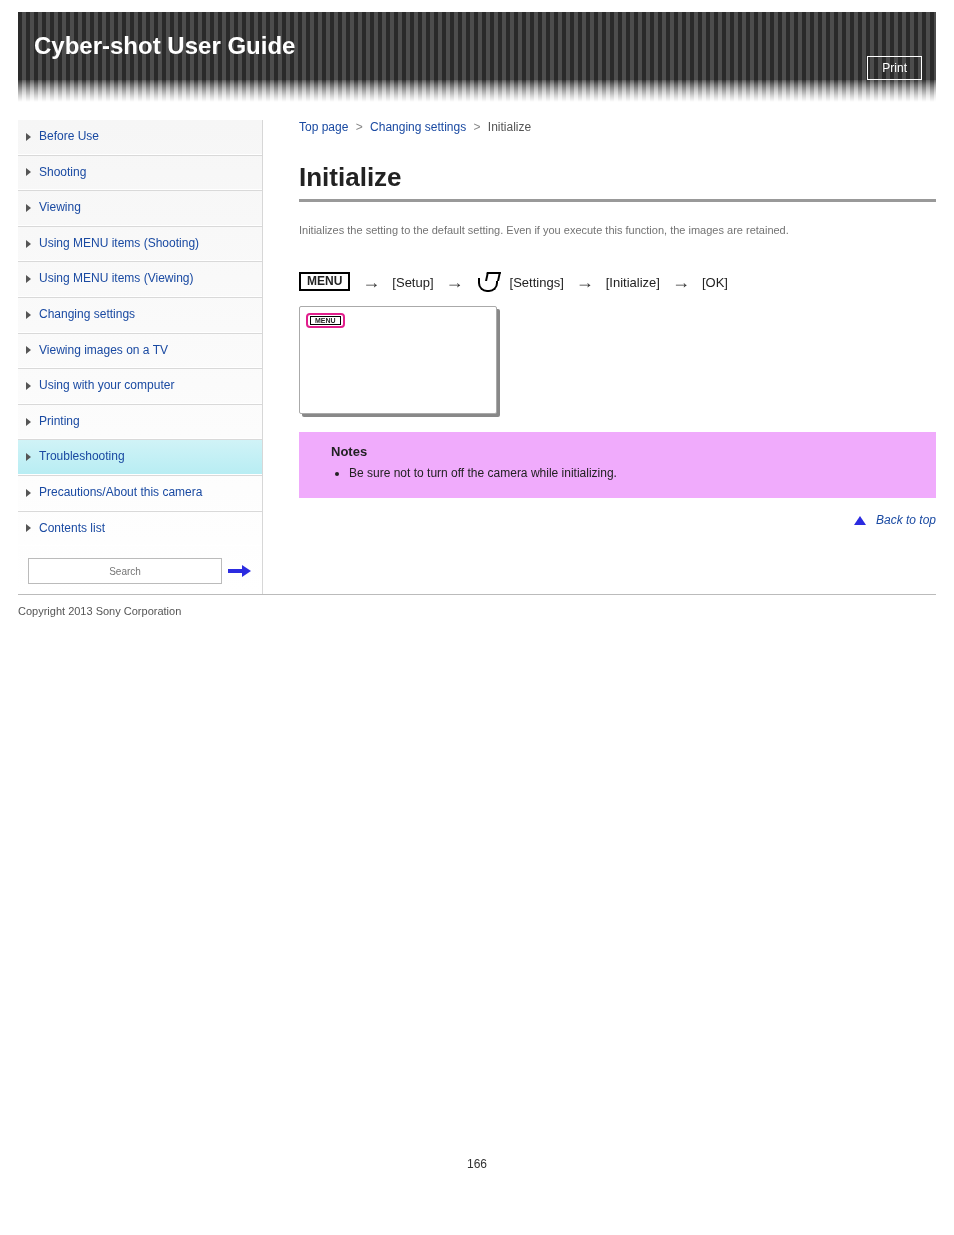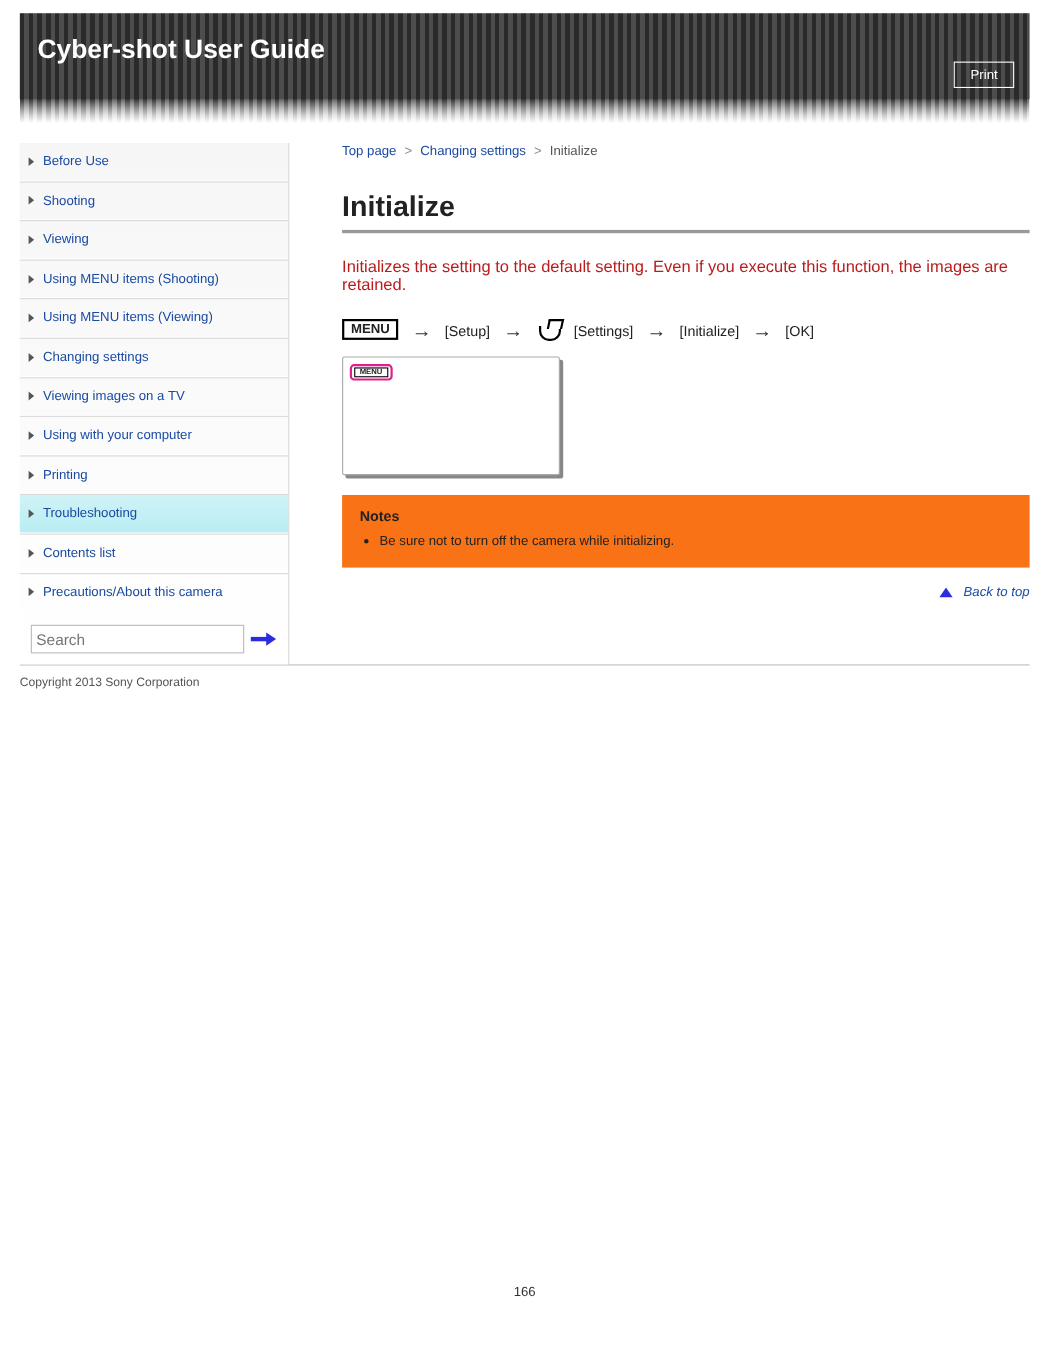"Cyber-shot User Guide" .header { height: 78px -> 68px }
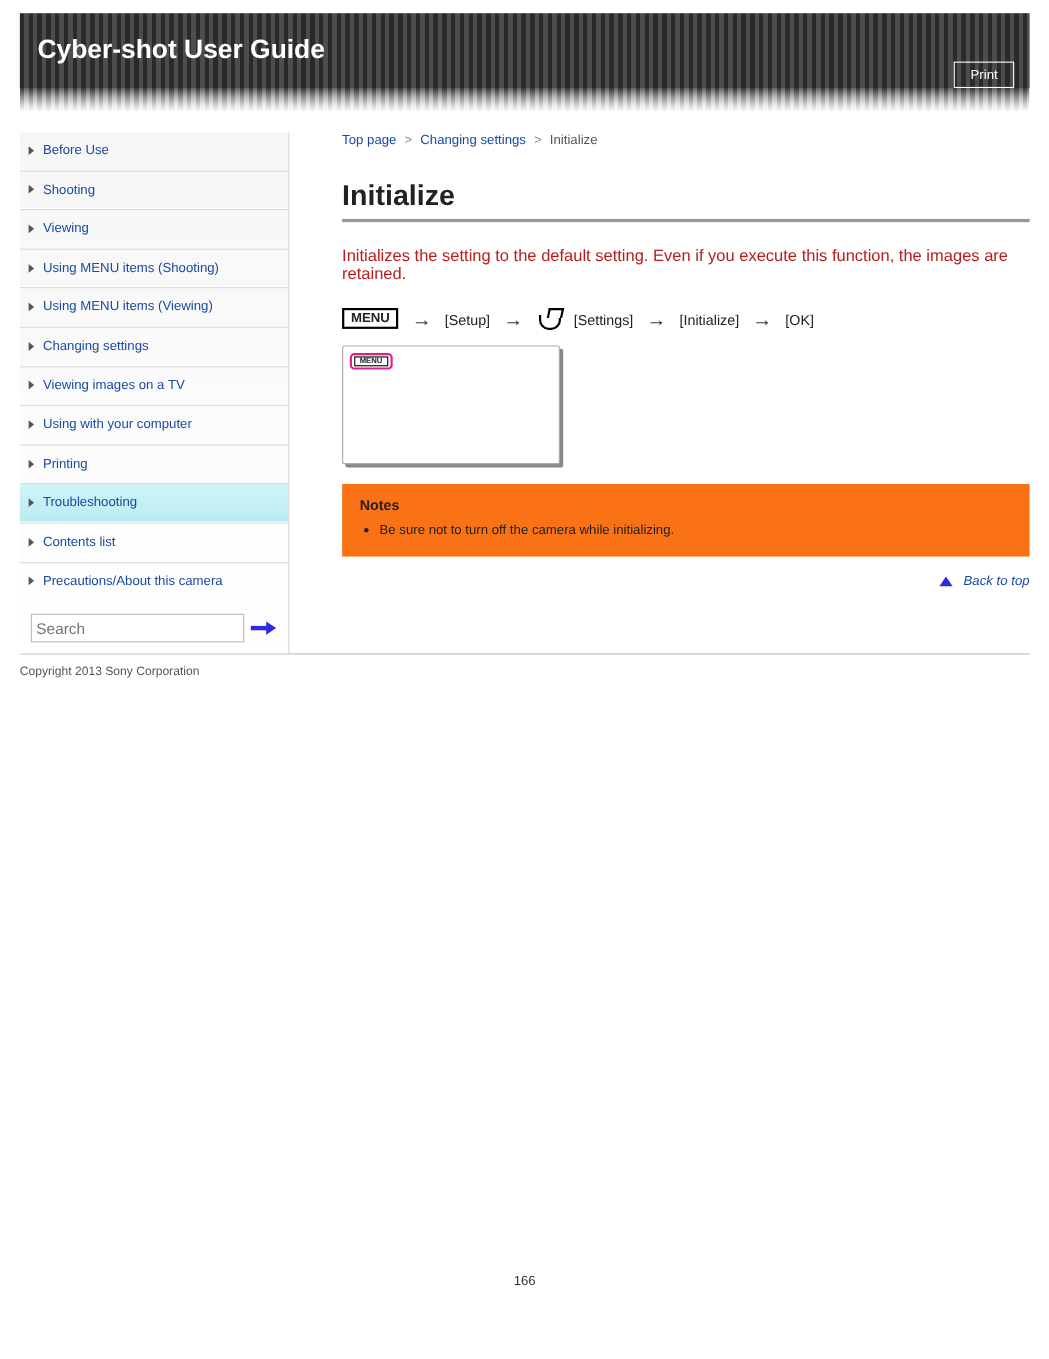"Before Use" .body-wrap { gap: 16px -> 4px }
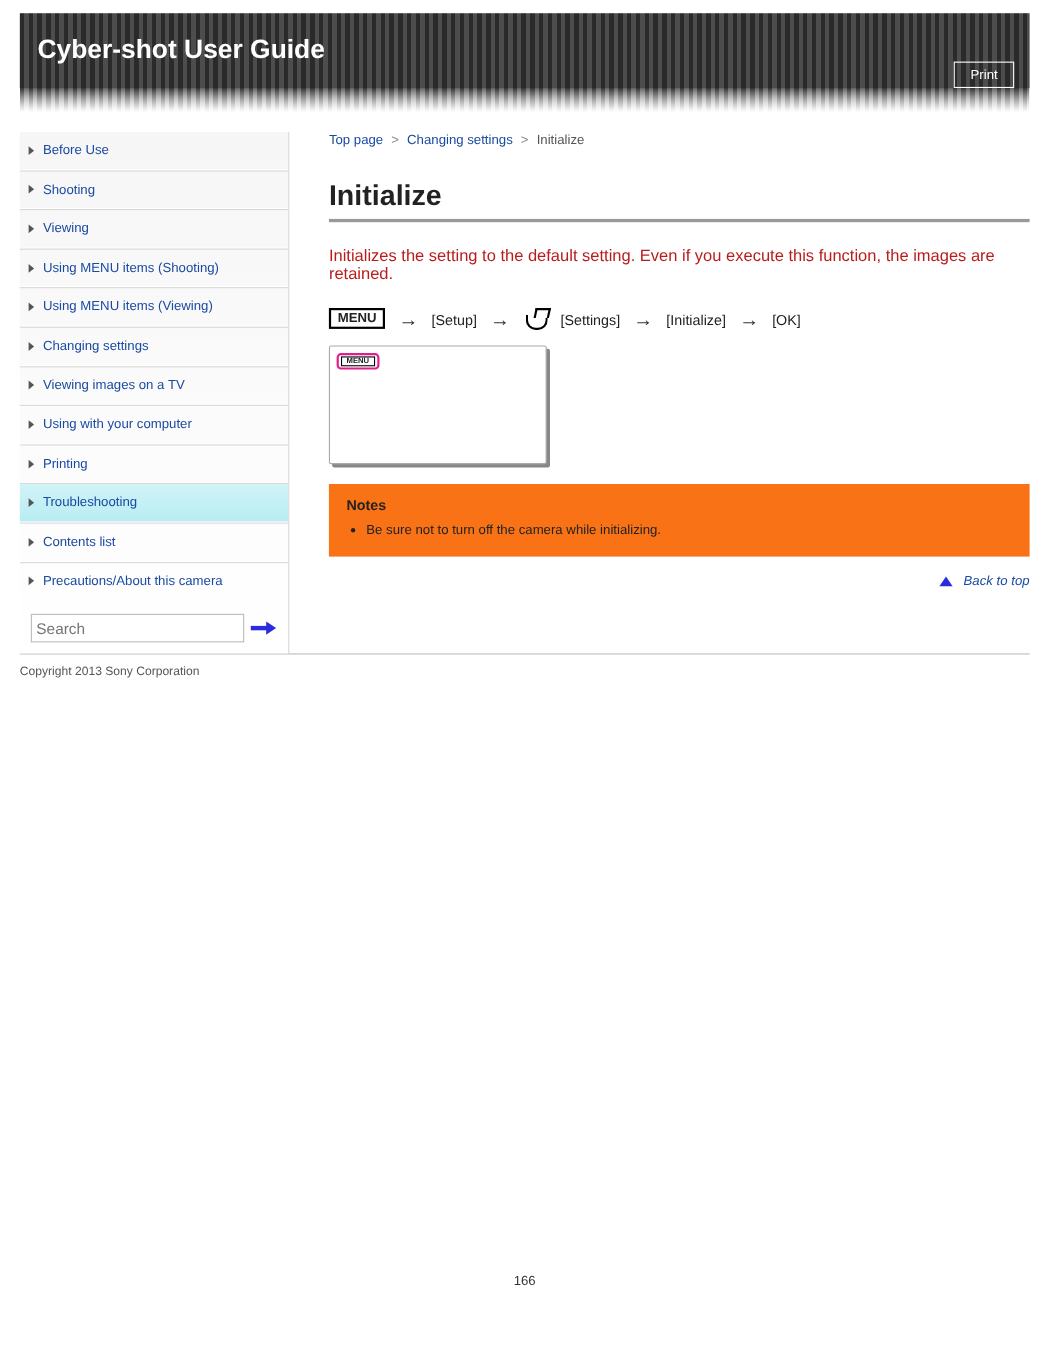"Initializes the setting to the" .lead { color: #b91c1c -> #737373; font-size: 15px -> 11px; margin-bottom: 22px -> 36px }
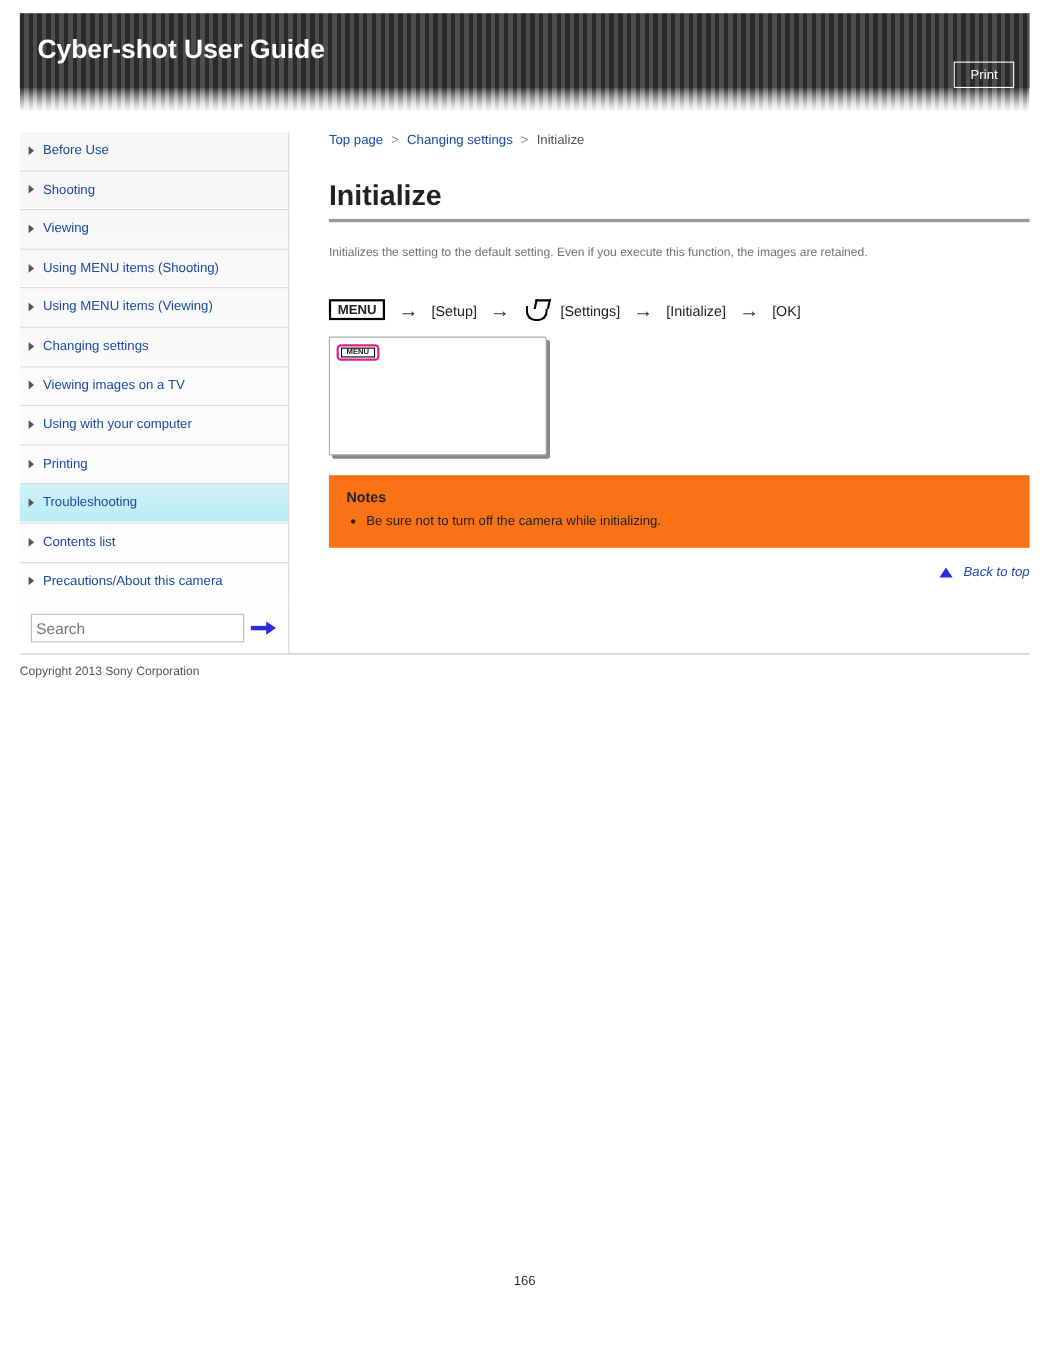"Notes" .notes-box { background: #f97316 -> #f0abfc; padding: 12px 16px 16px 16px -> 12px 16px 16px 32px }
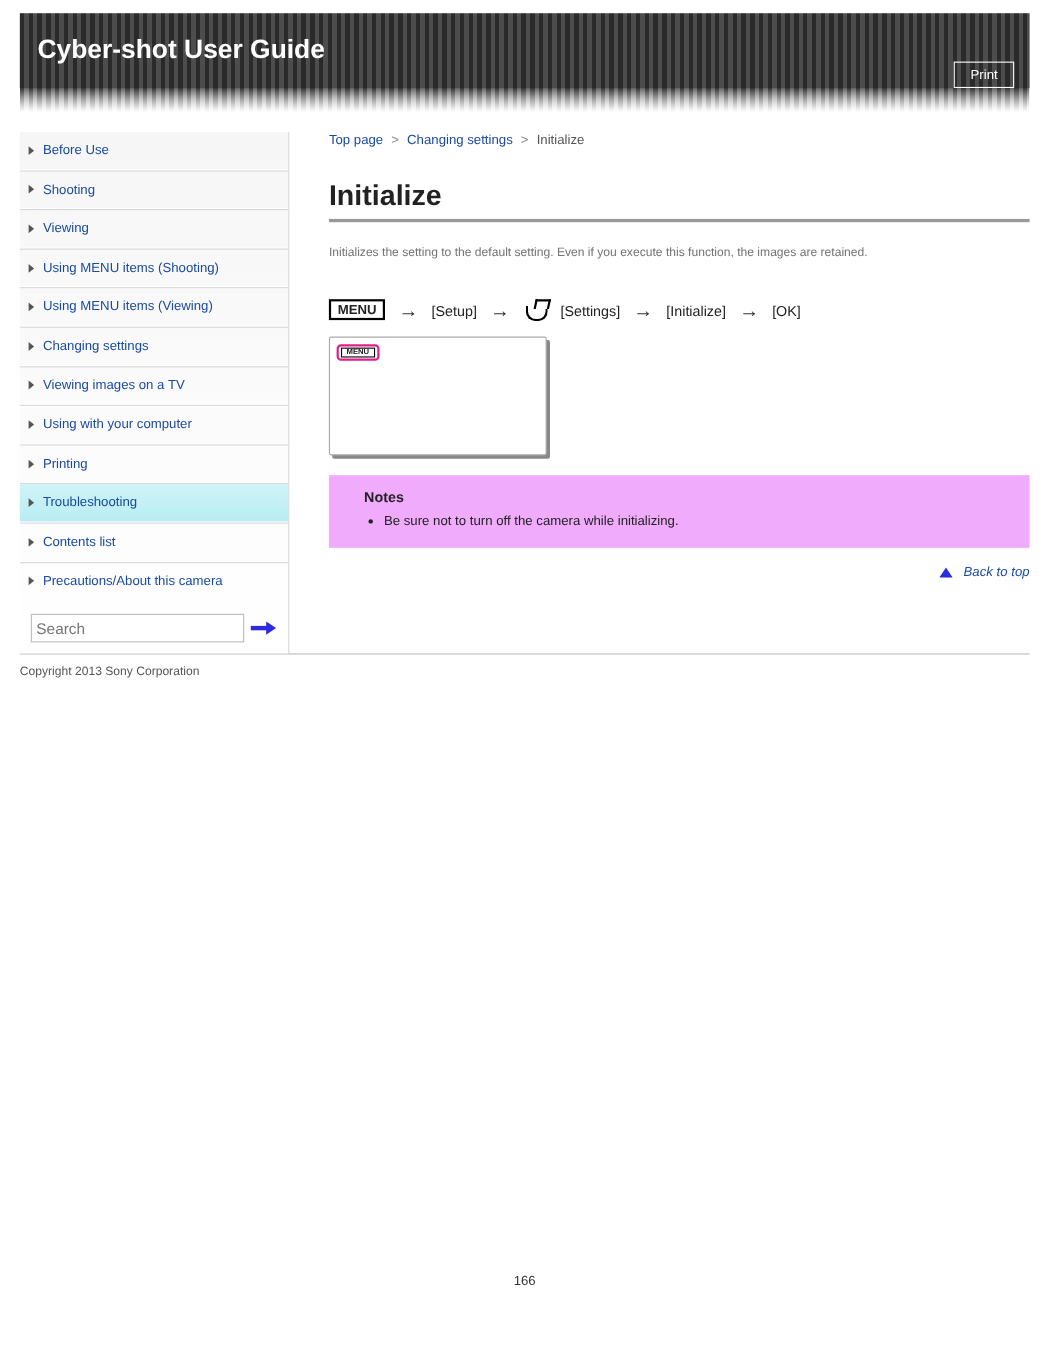"Contents list" li { order: before "Precautions/About this camera" -> after "Precautions/About this camera" }
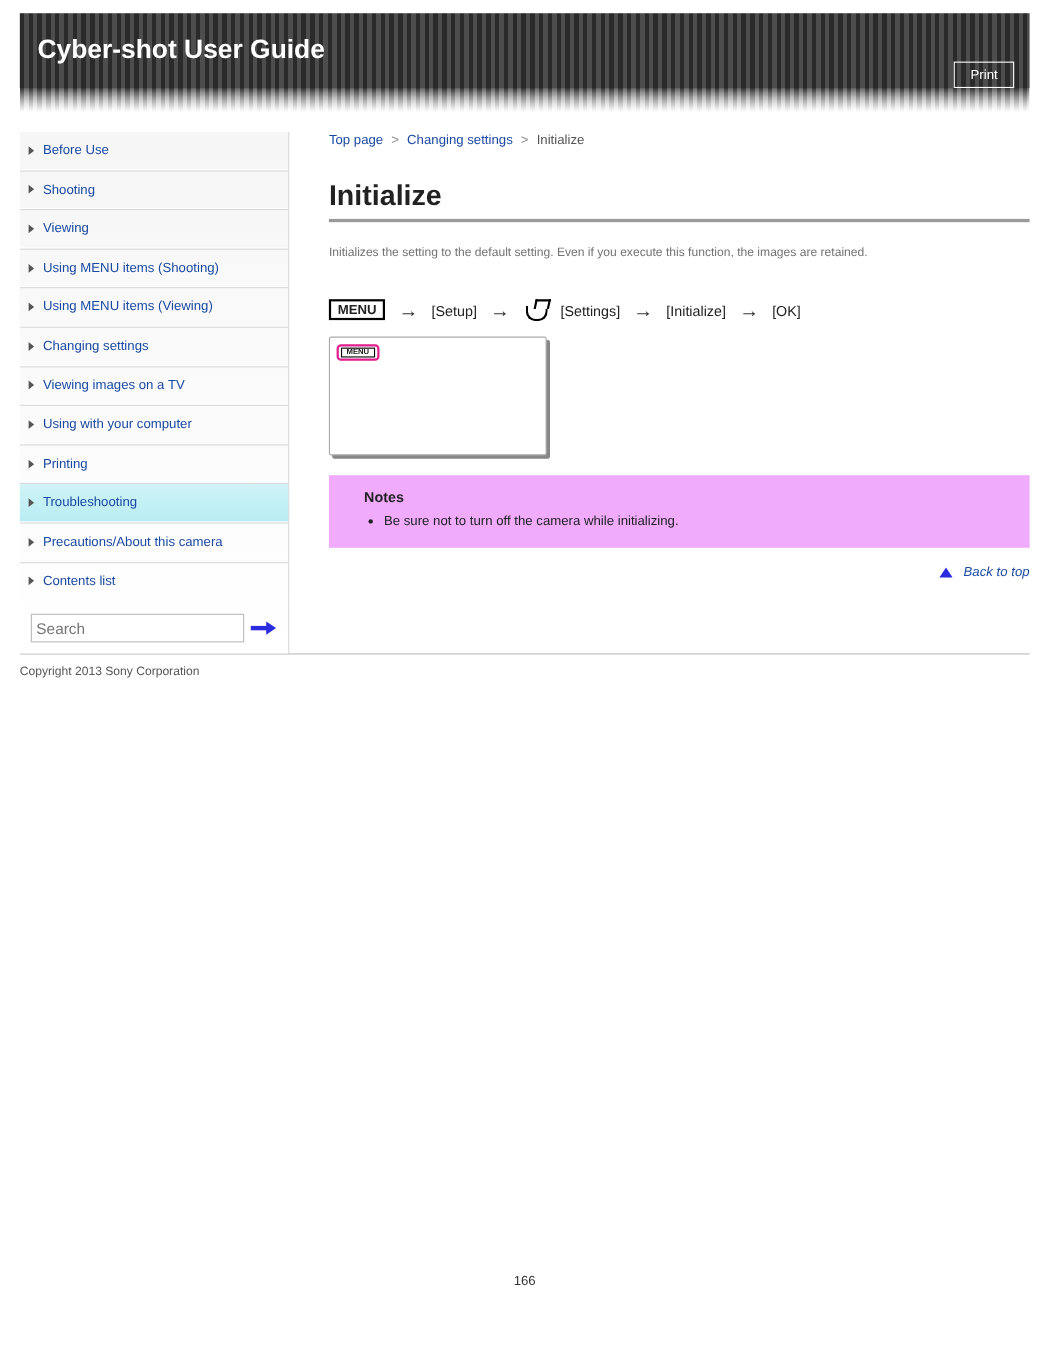"Search" .sidebar-search input { font-size: 14px -> 10px; text-align: none -> center }
